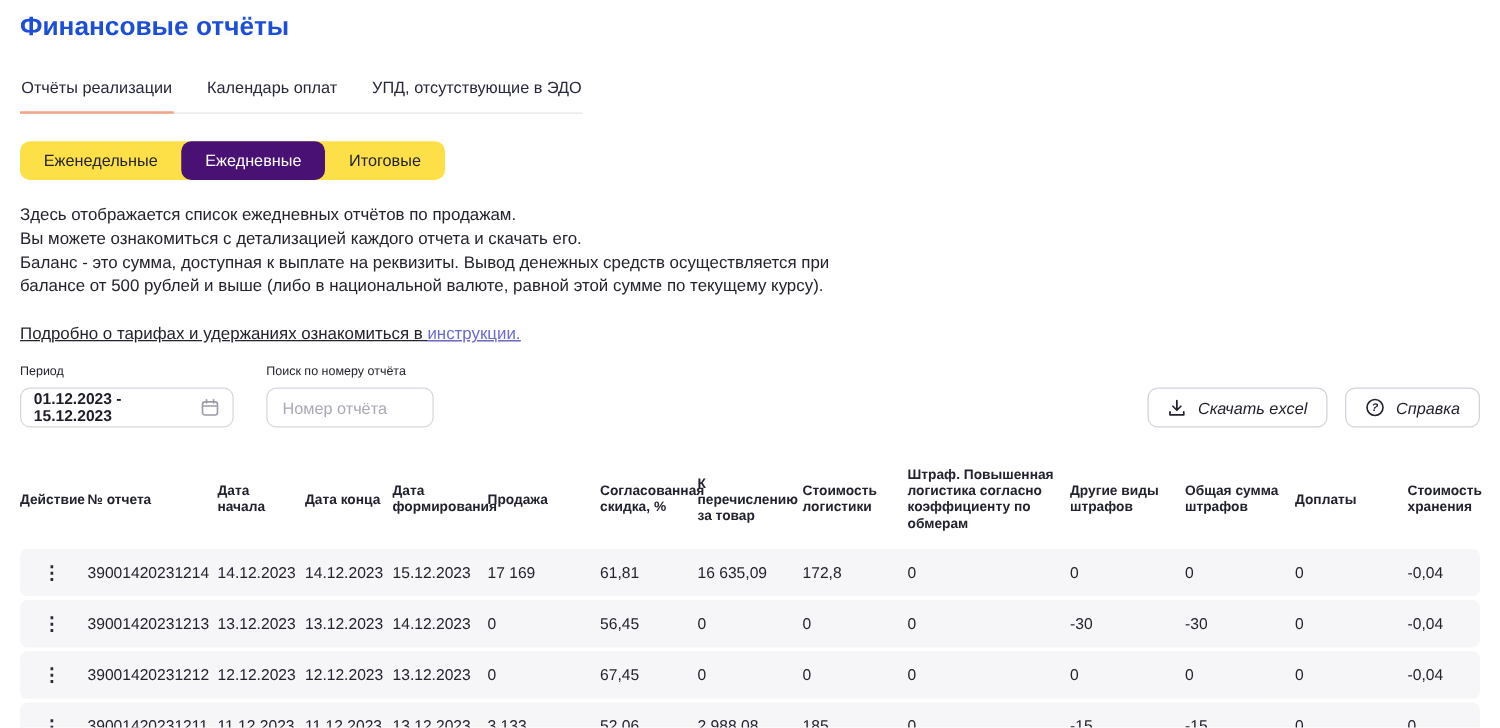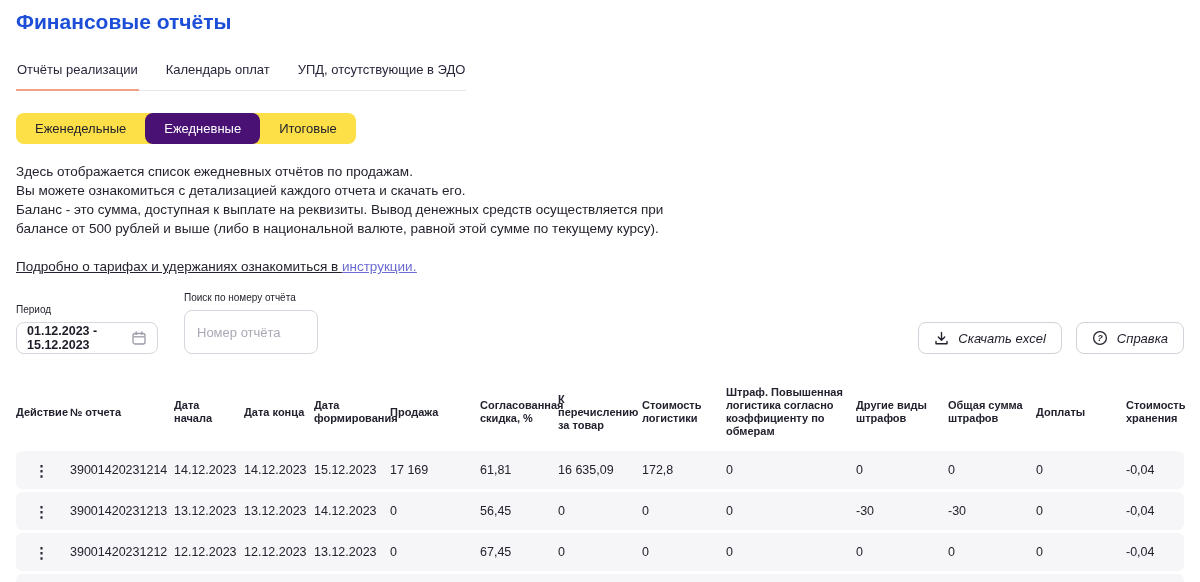"01.12.2023 - 15.12.2023" .periodbox { width: 142px -> 171px }
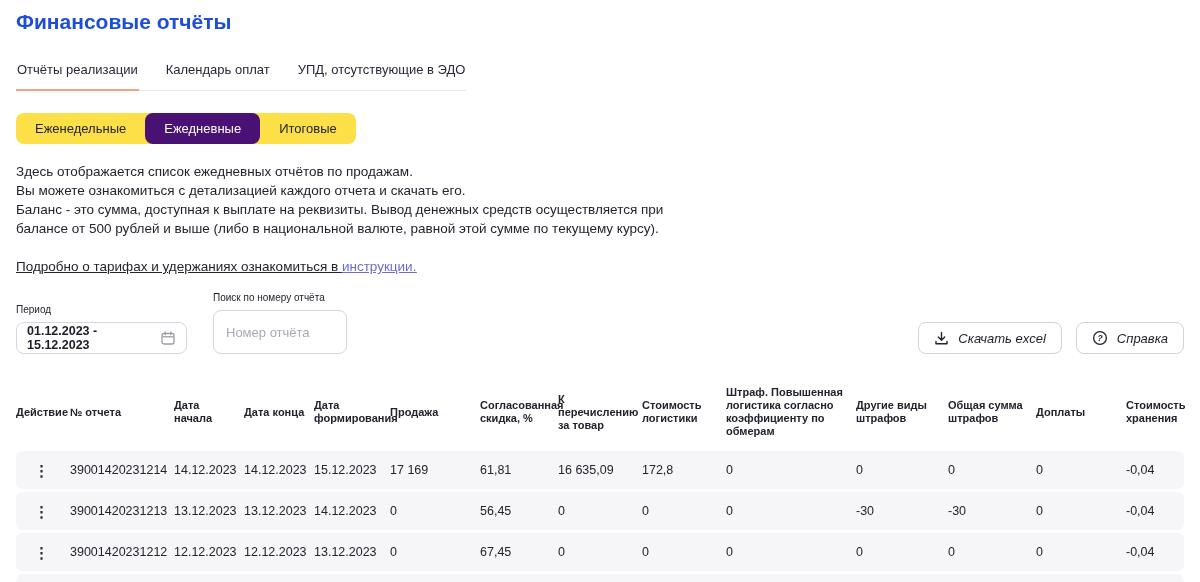"Номер отчёта" .search { height: 44px -> 32px }
